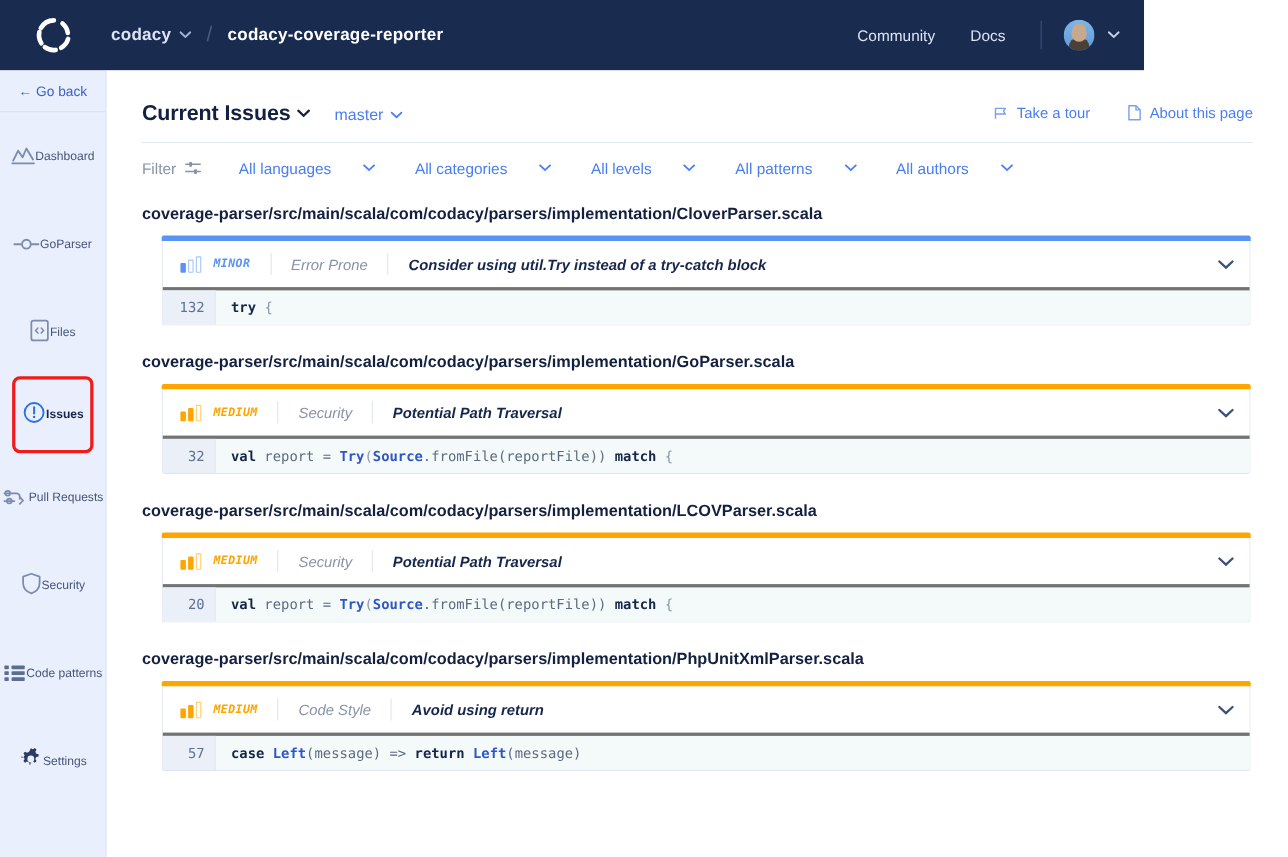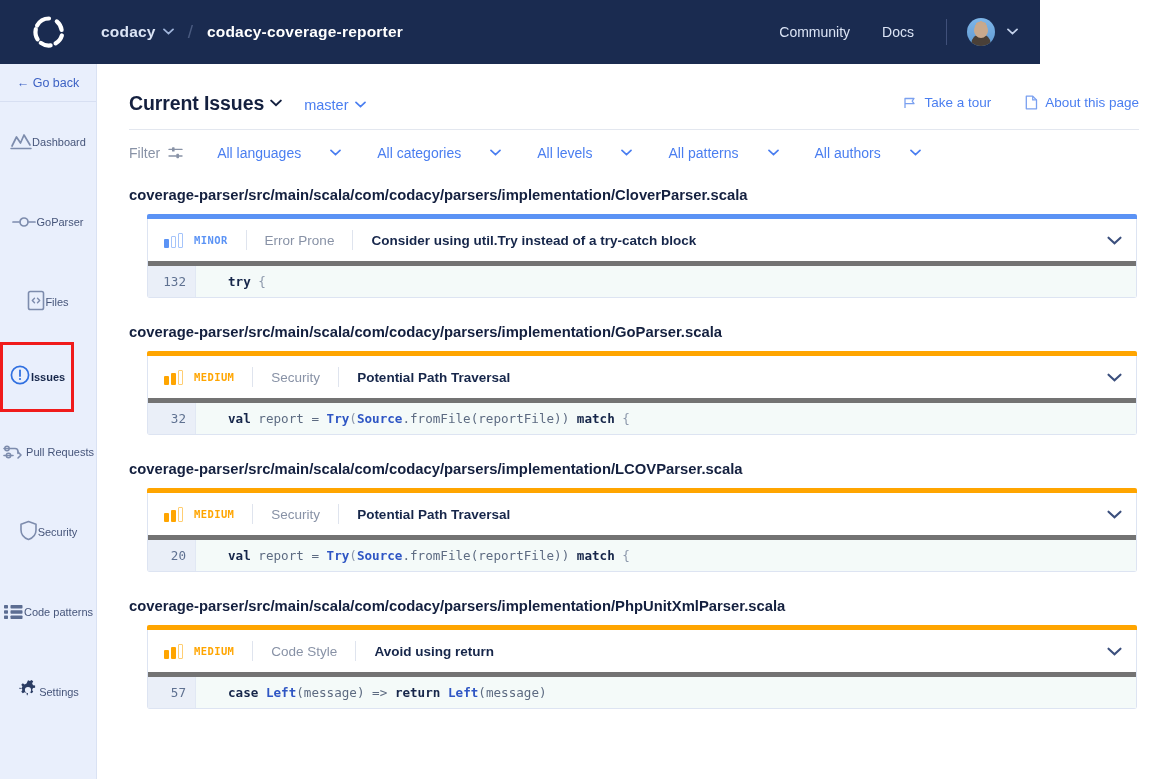"MINOR" .card-head { font-style: none -> italic }
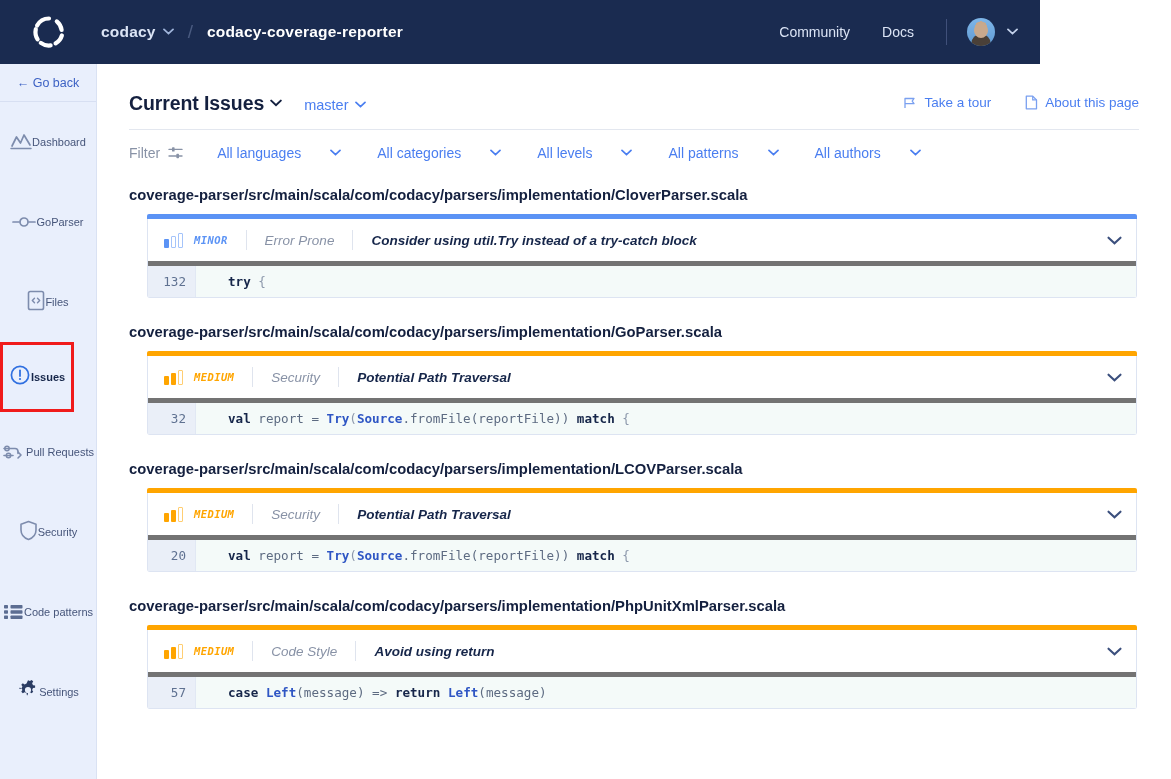"132" .code-row { border-top: 5px solid #737373 -> 3px solid #737373; gap: 18px -> none }
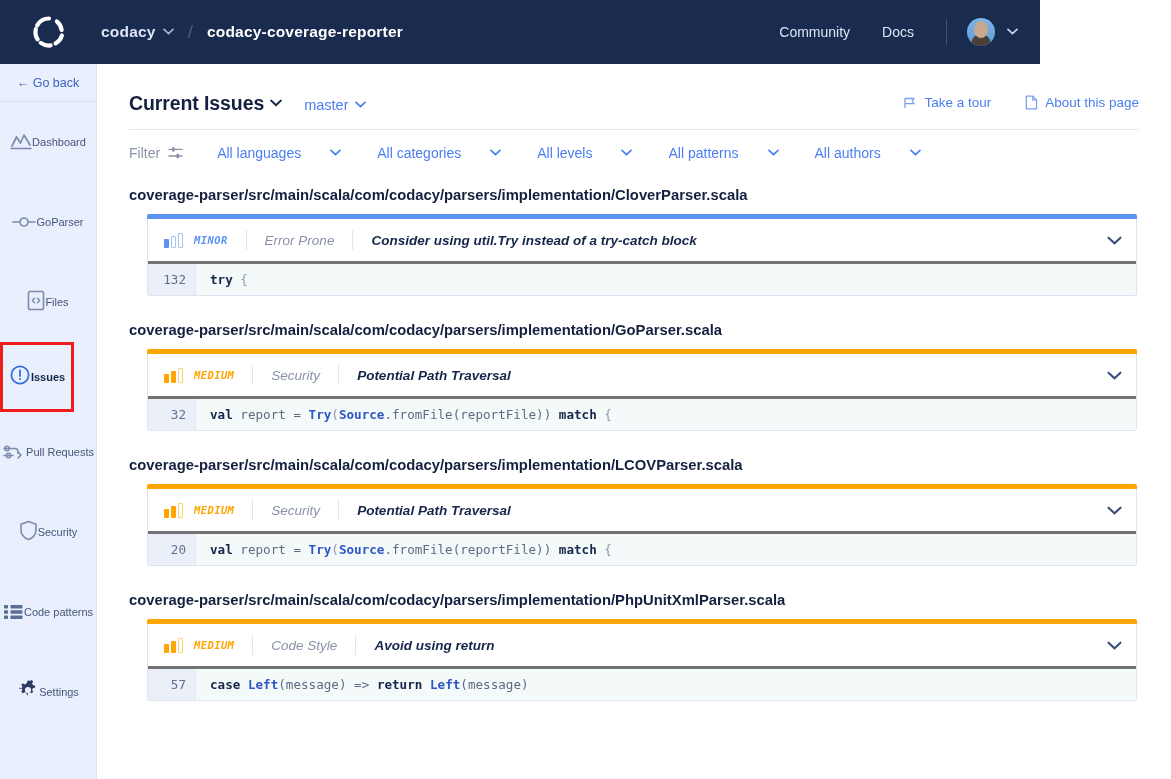"Issues" .nav-item.highlight { border-radius: none -> 7px; margin-left: none -> 11px }
